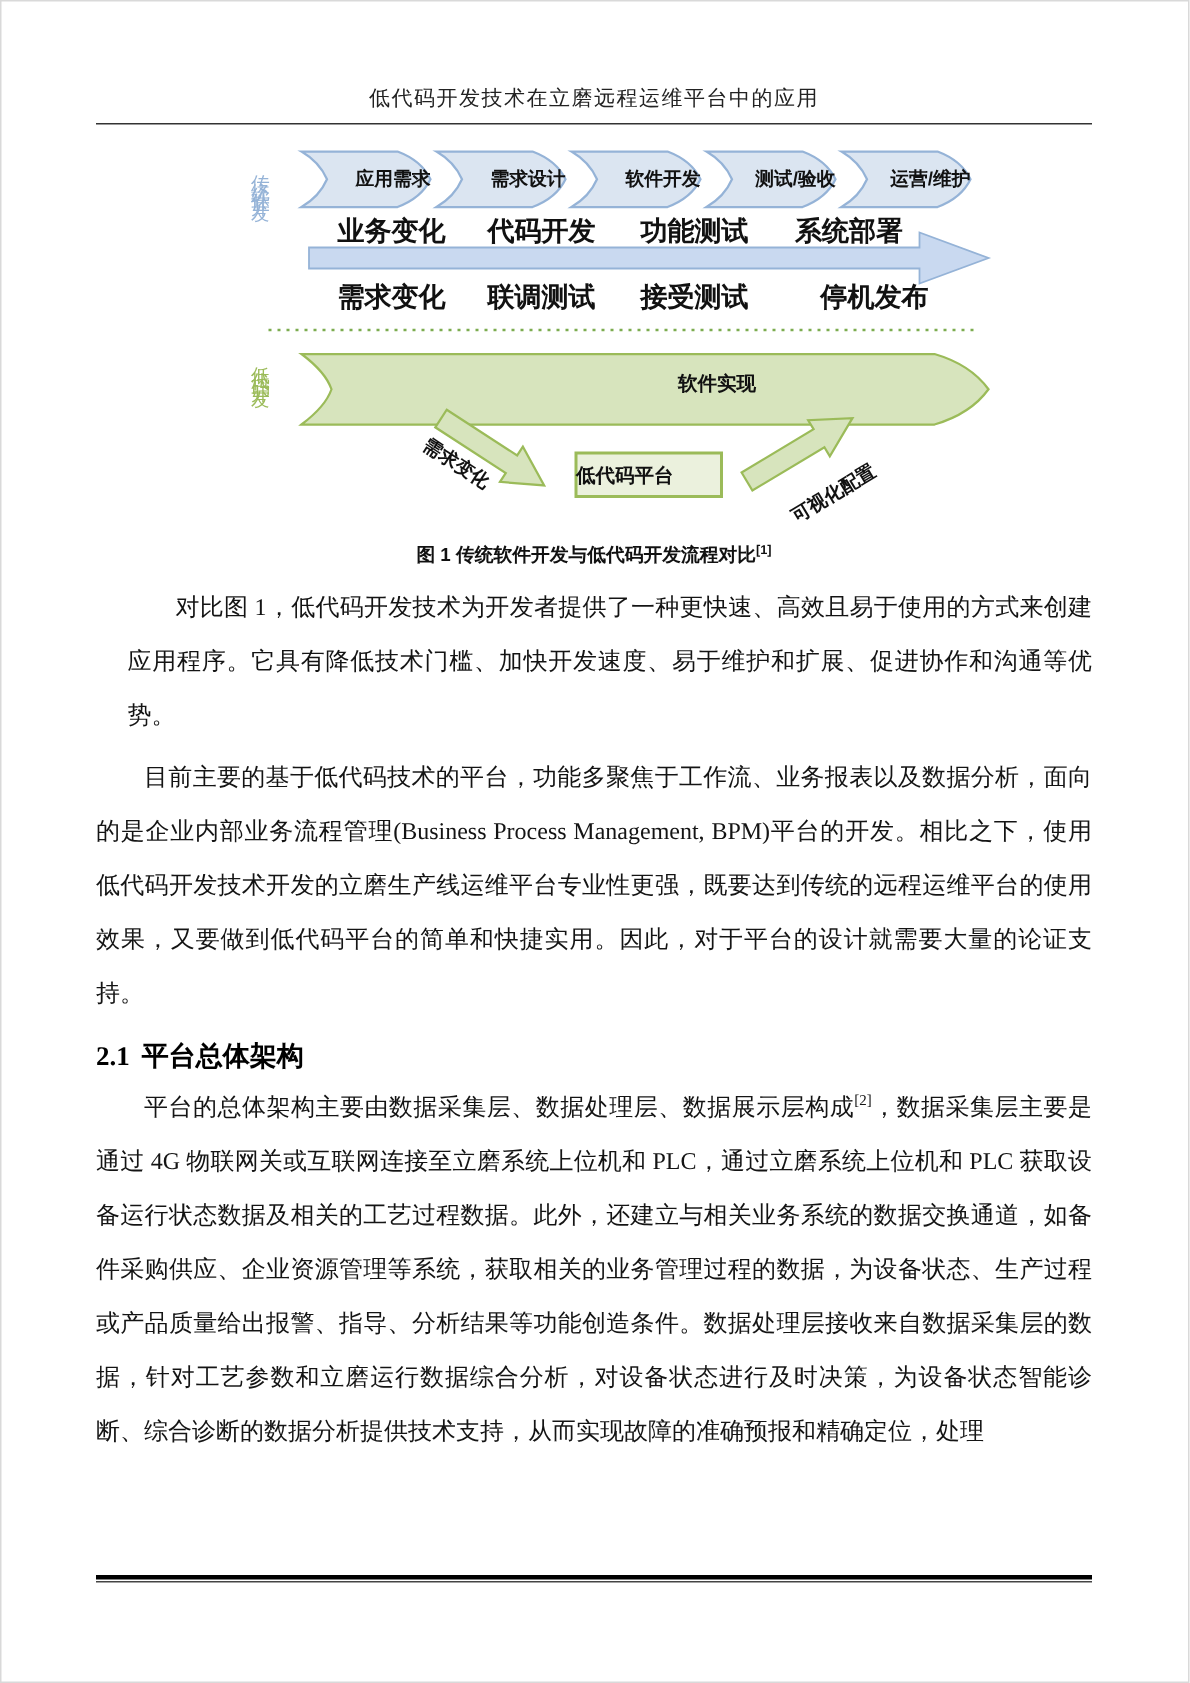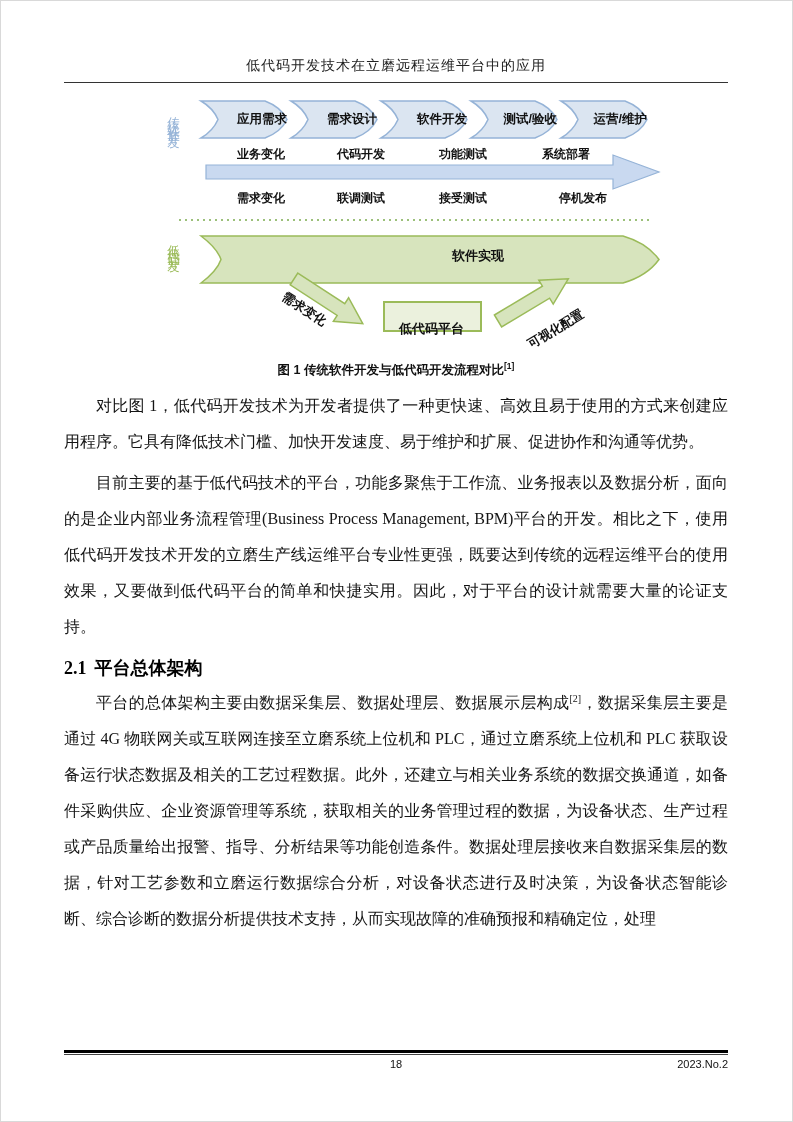"业务变化" .rowlbl { font-size: 12px -> 18px }
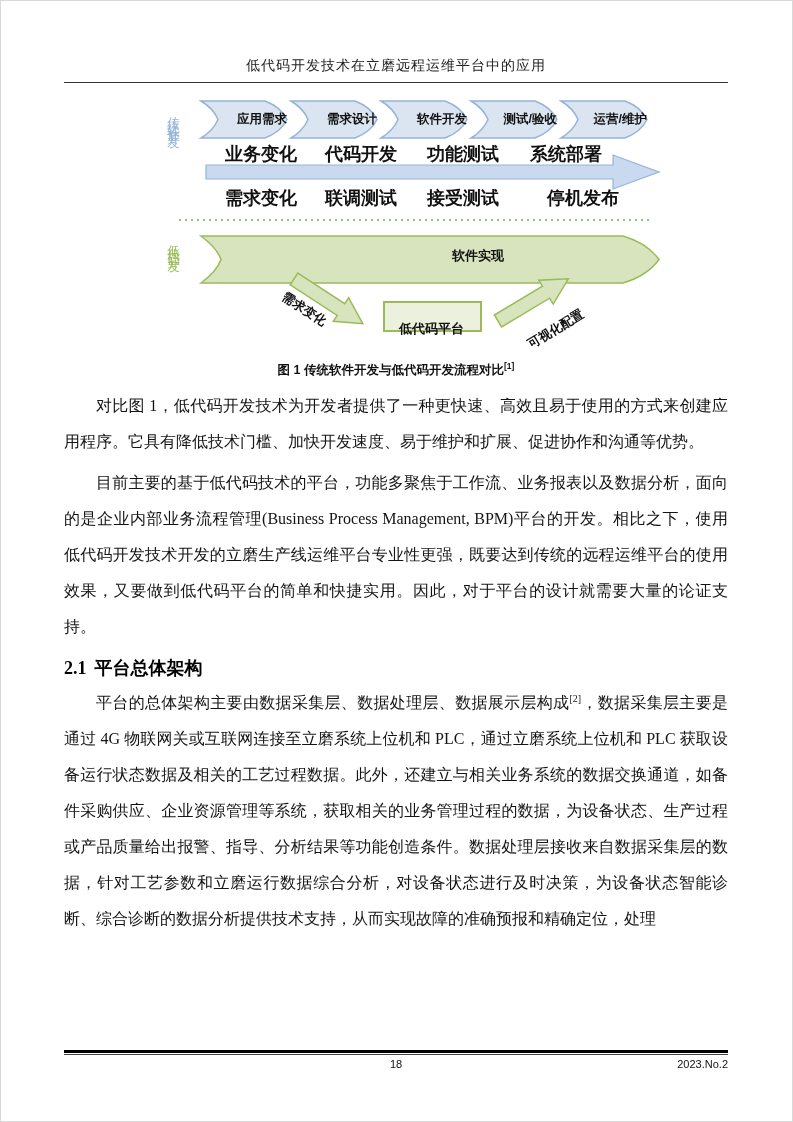"低代码平台" .box-label { text-align: right -> left; top: 221px -> 209px }
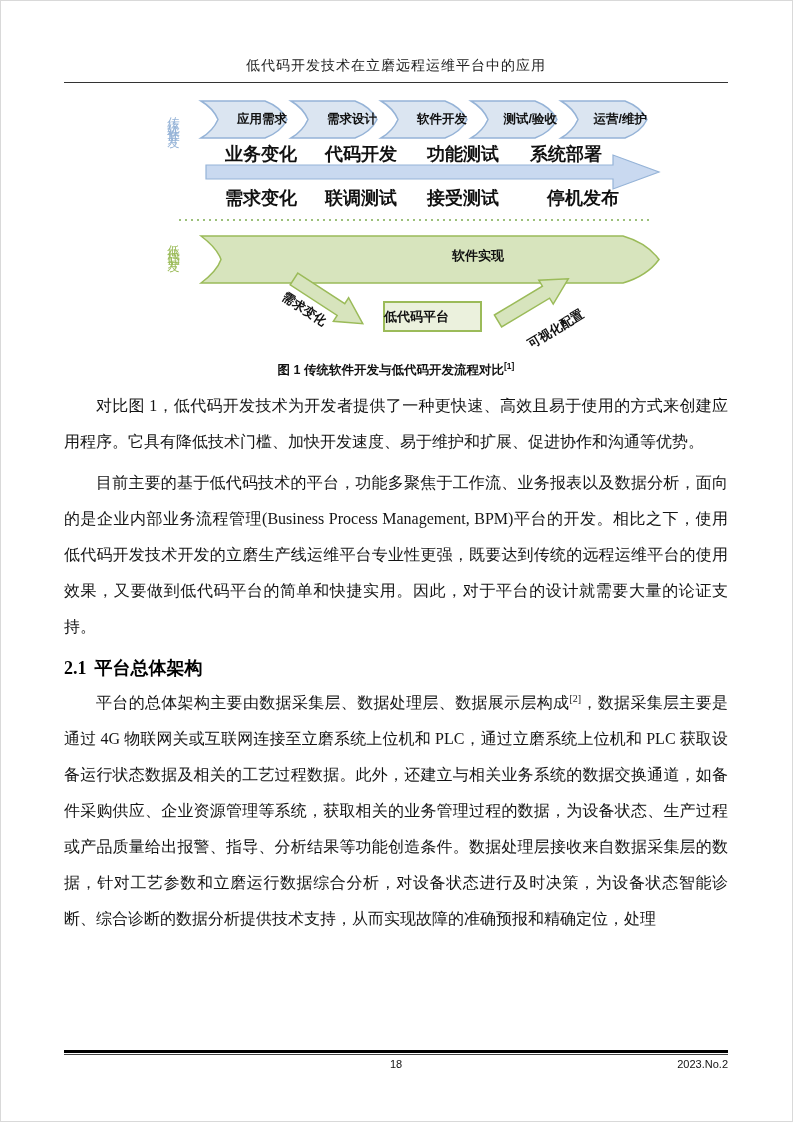"对比图" .p1 { margin-left: none -> 21px }
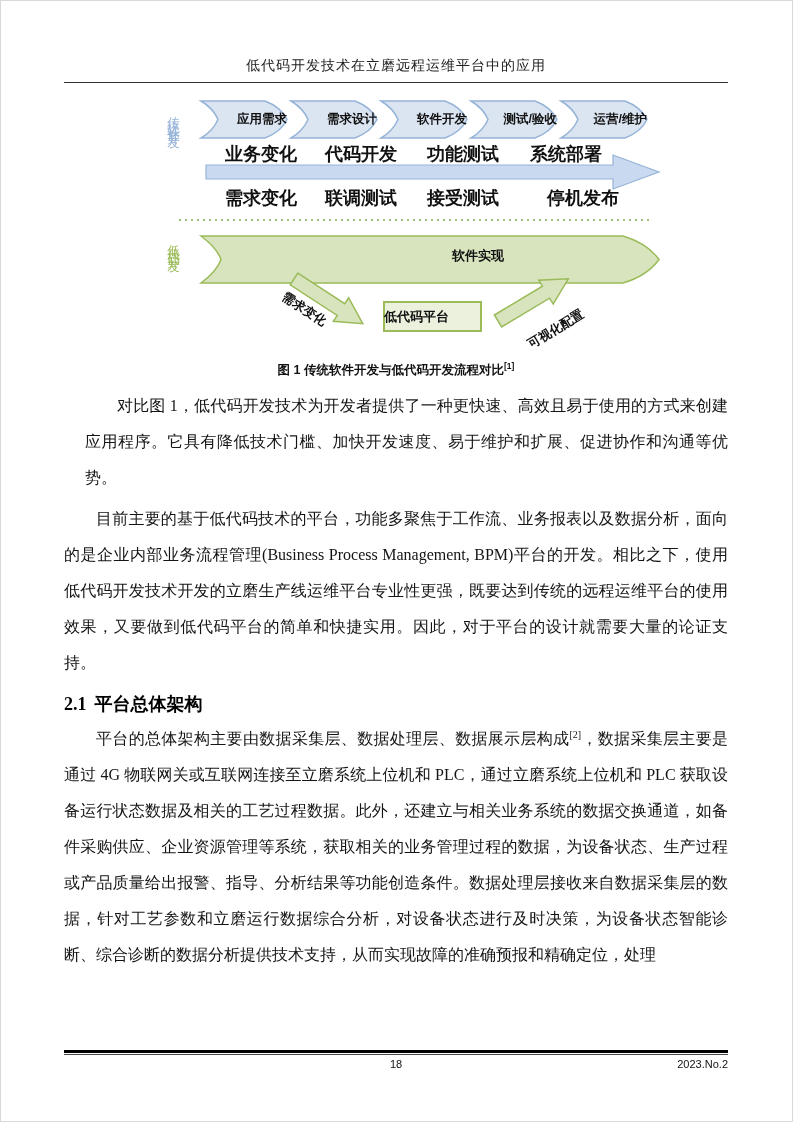"18" div.foot-row { html: <div> <span>18</span> <span>2023.No.2</span> </div> -> none }
